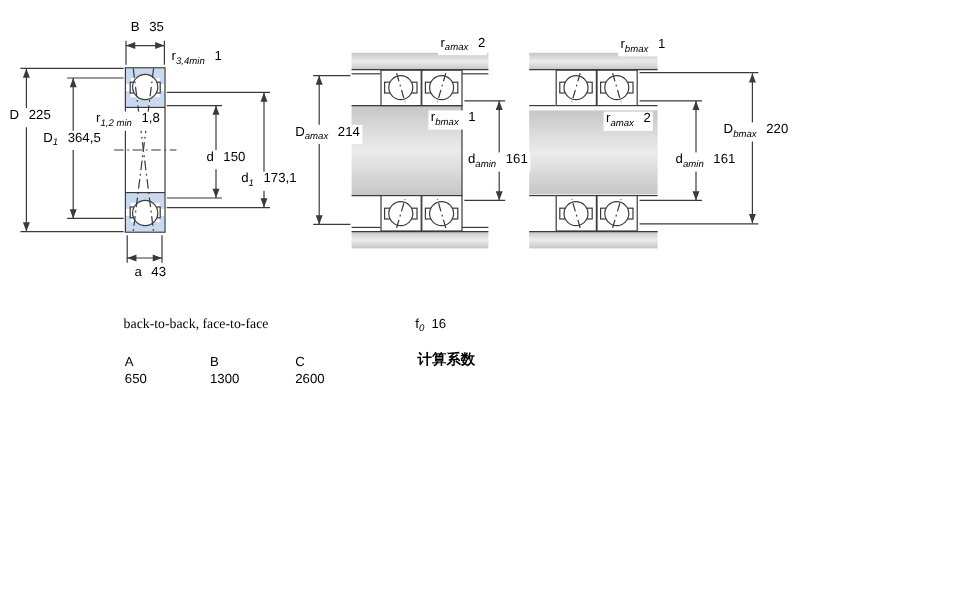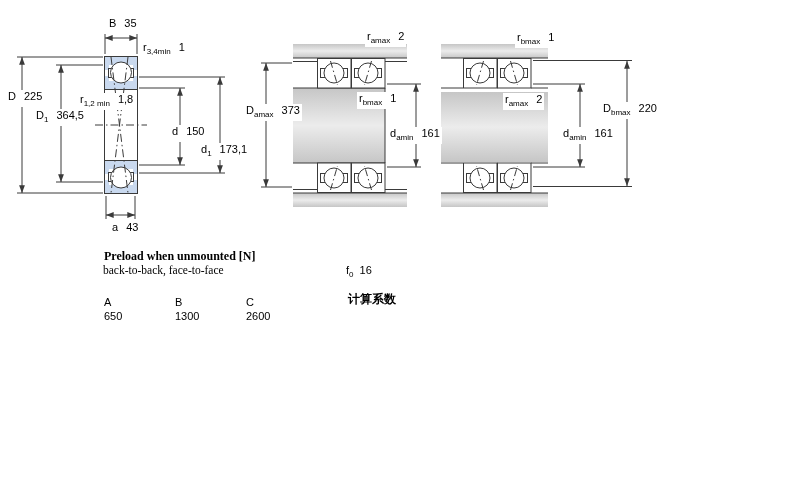"amax" .dlabel .sub { font-style: none -> italic }
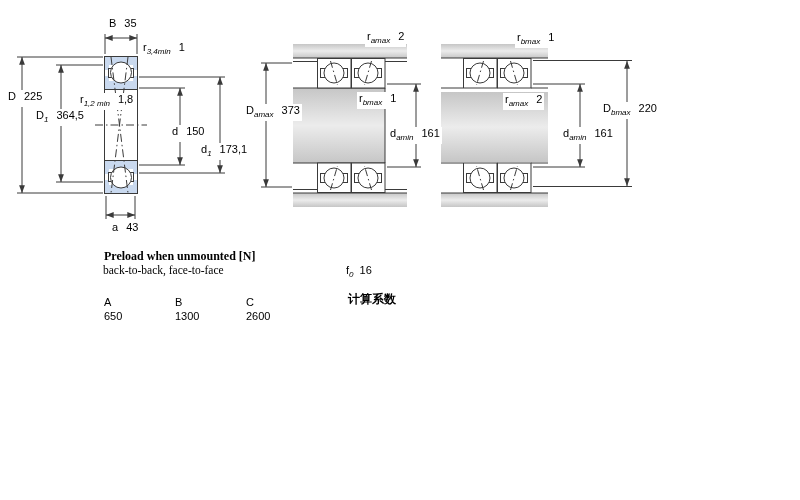"373" span.val { text: 373 -> 214 }
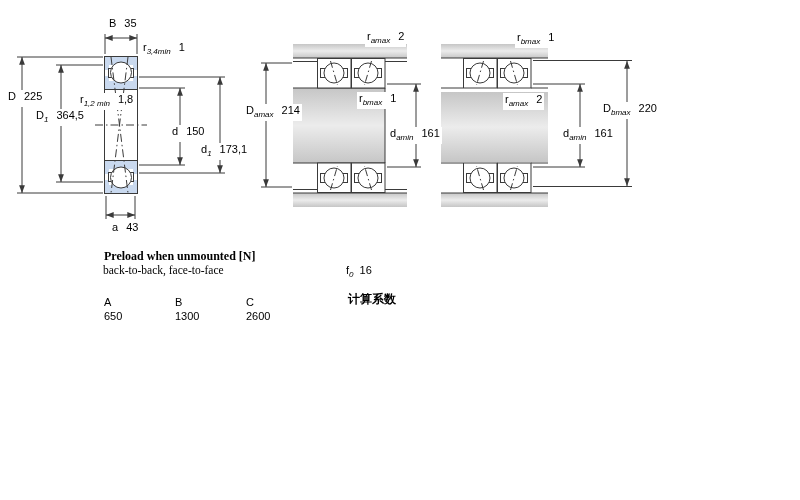"Preload when unmounted [N]" div.serif-title { html: <div>Preload when unmounted [N]</div> -> none }
